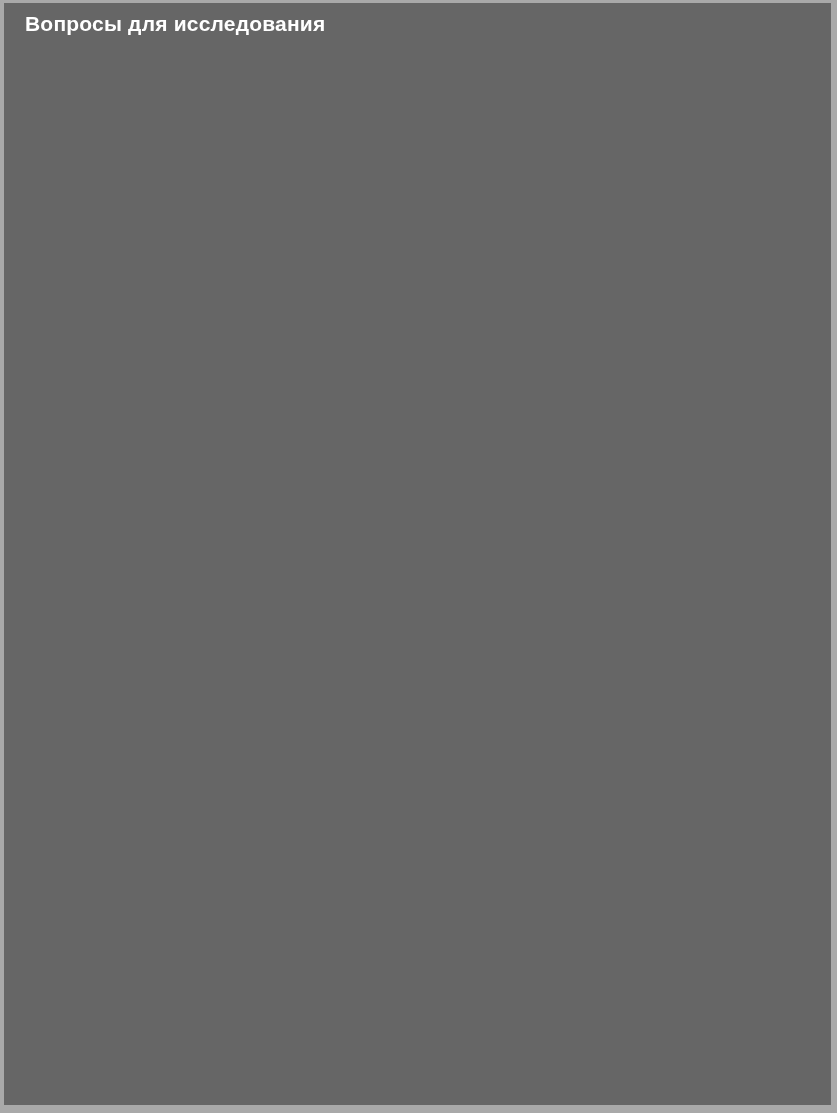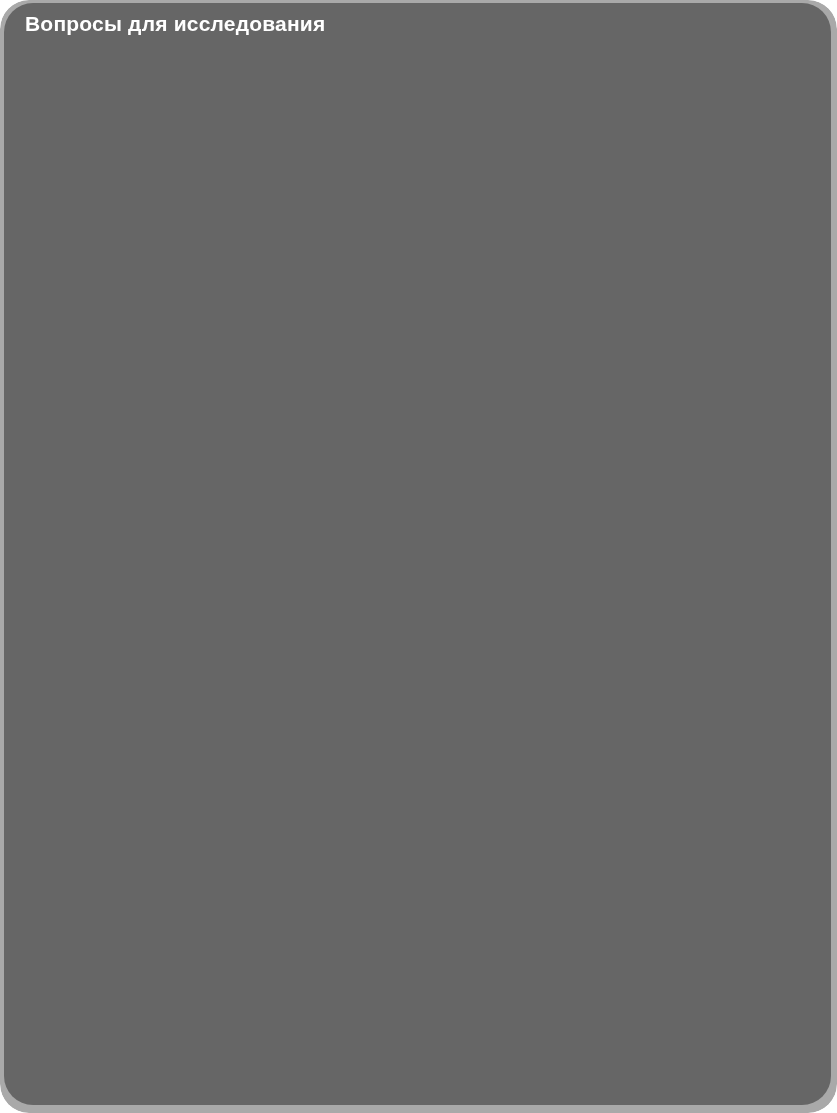"Вопросы для исследования" * { border-radius: 29px -> none }
